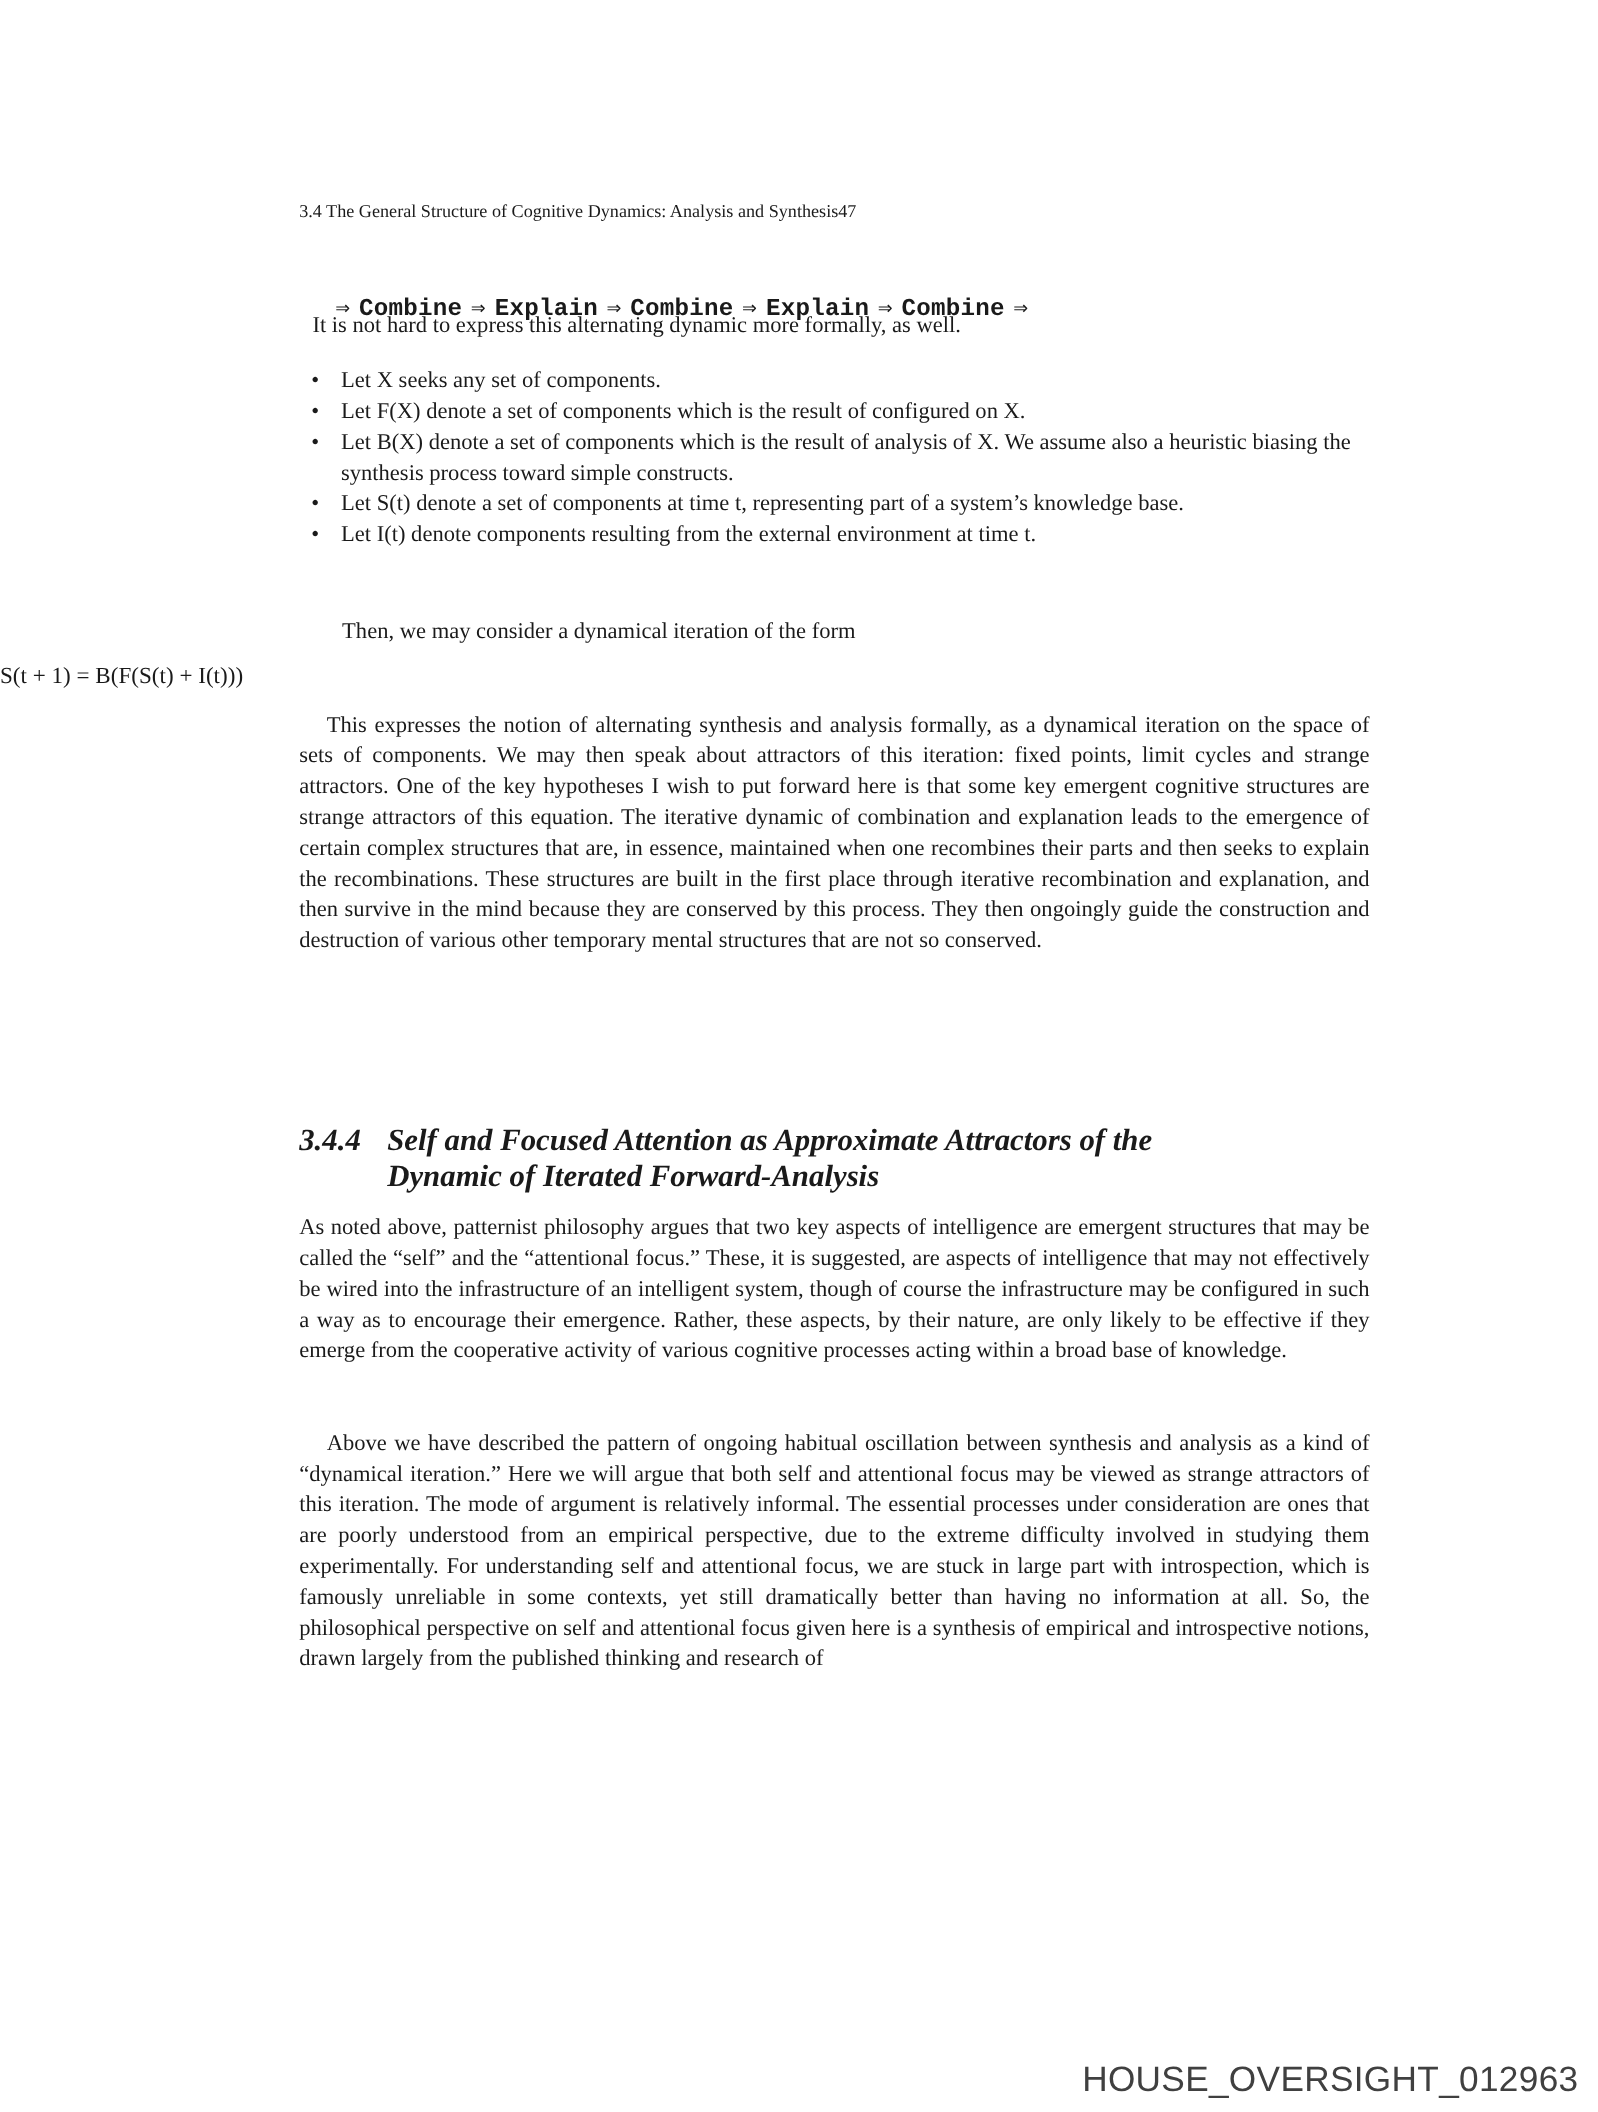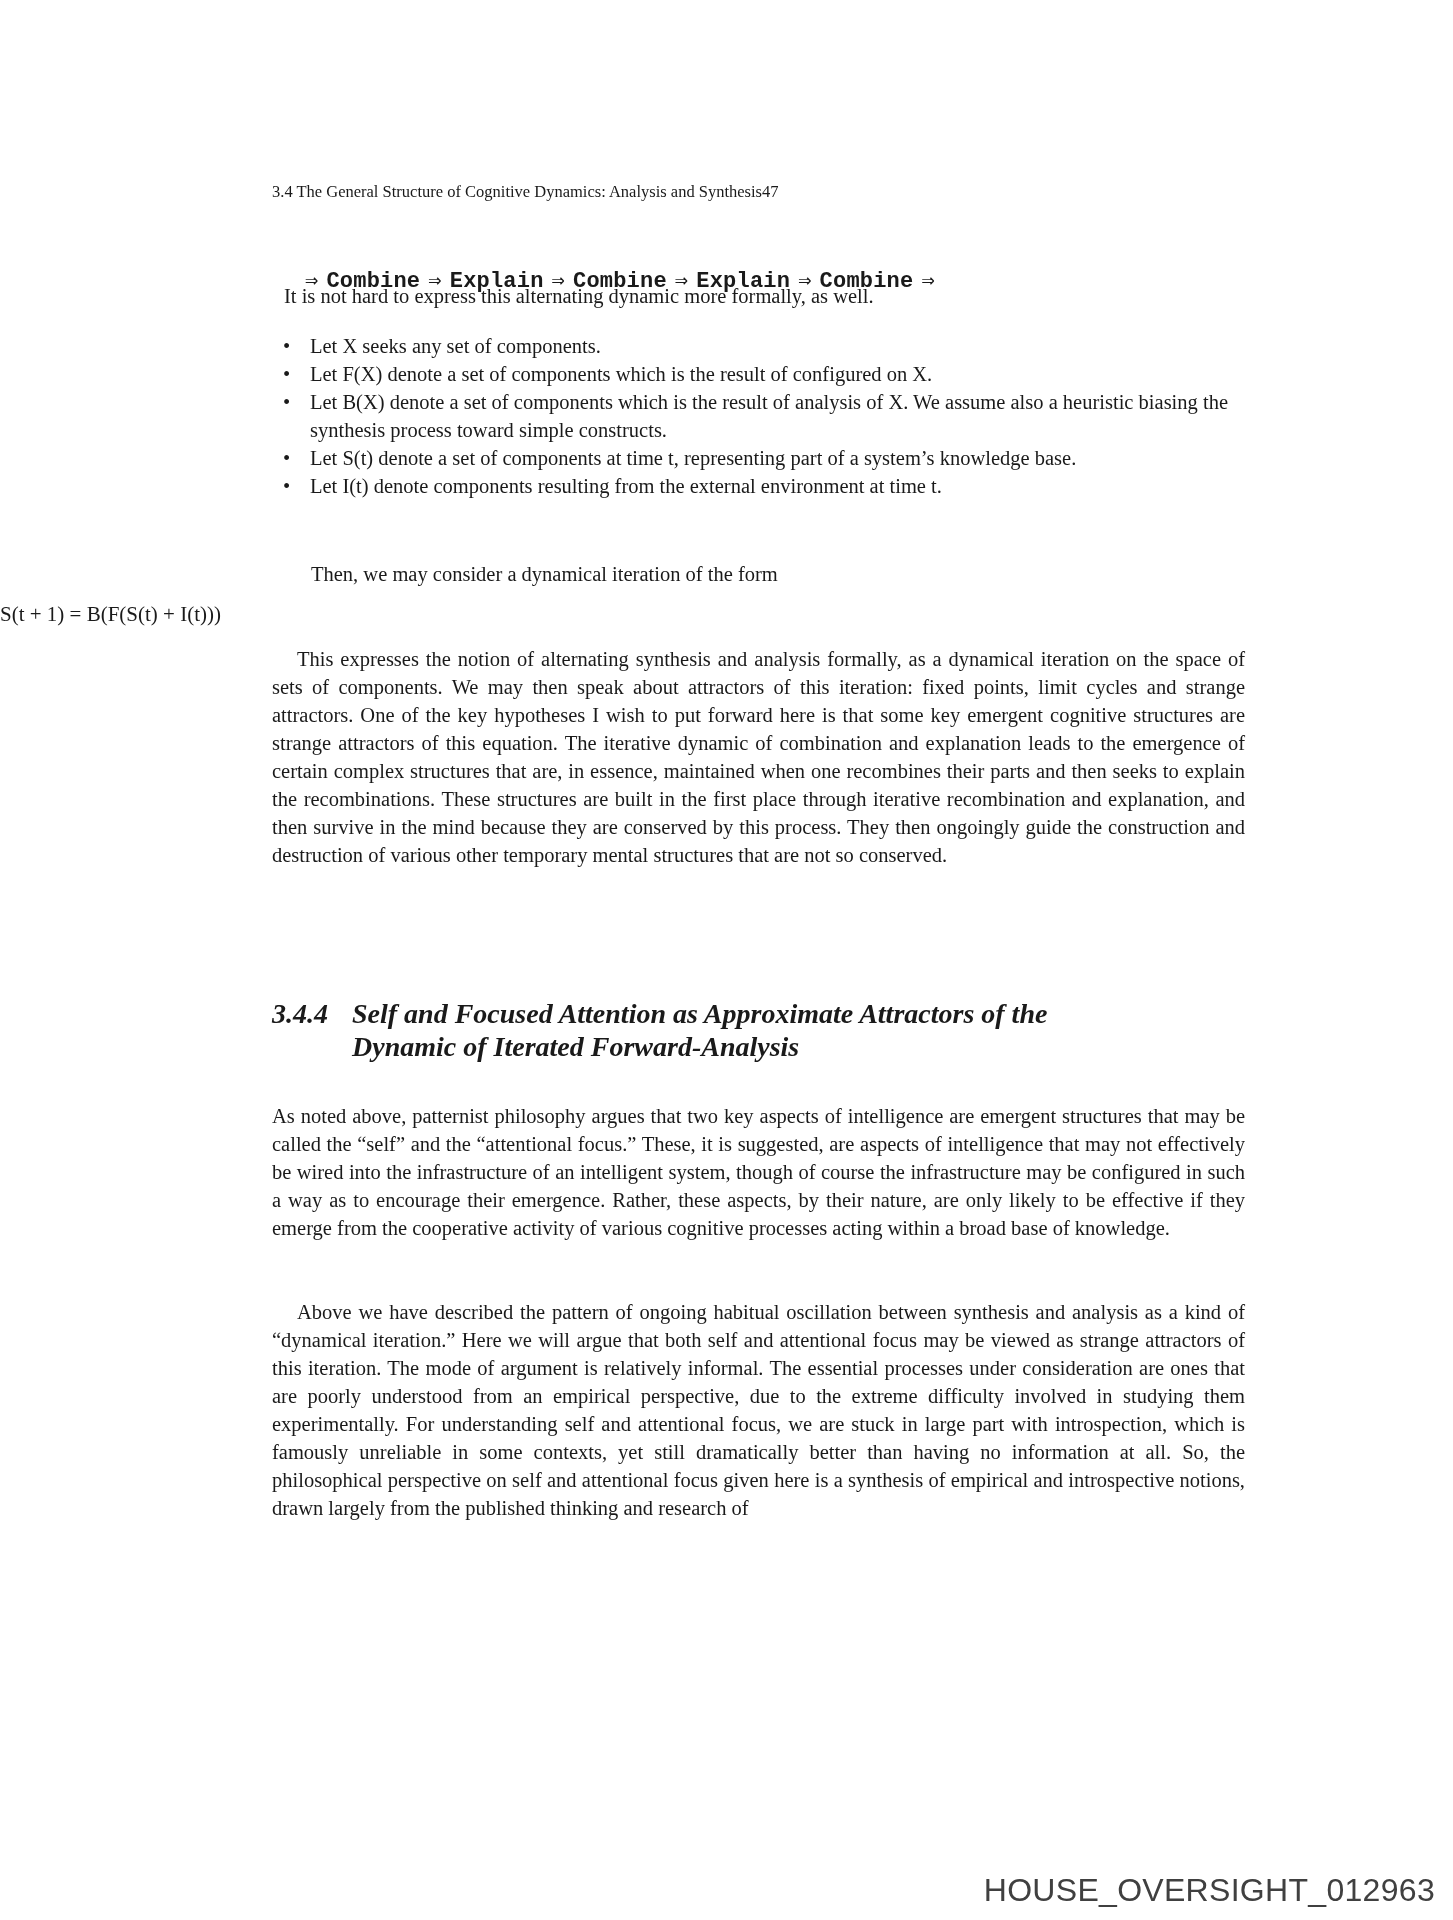"3.4.4" .section-heading .num { margin-top: none -> 23px }
